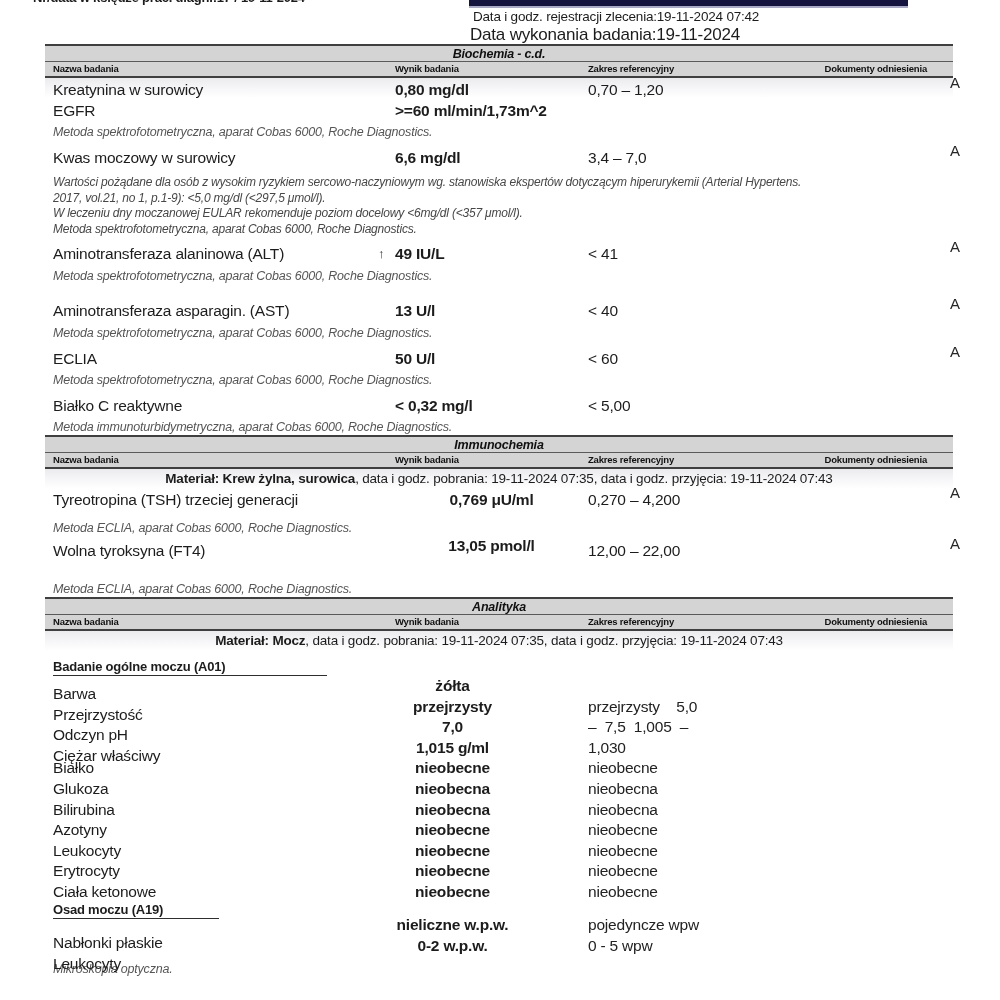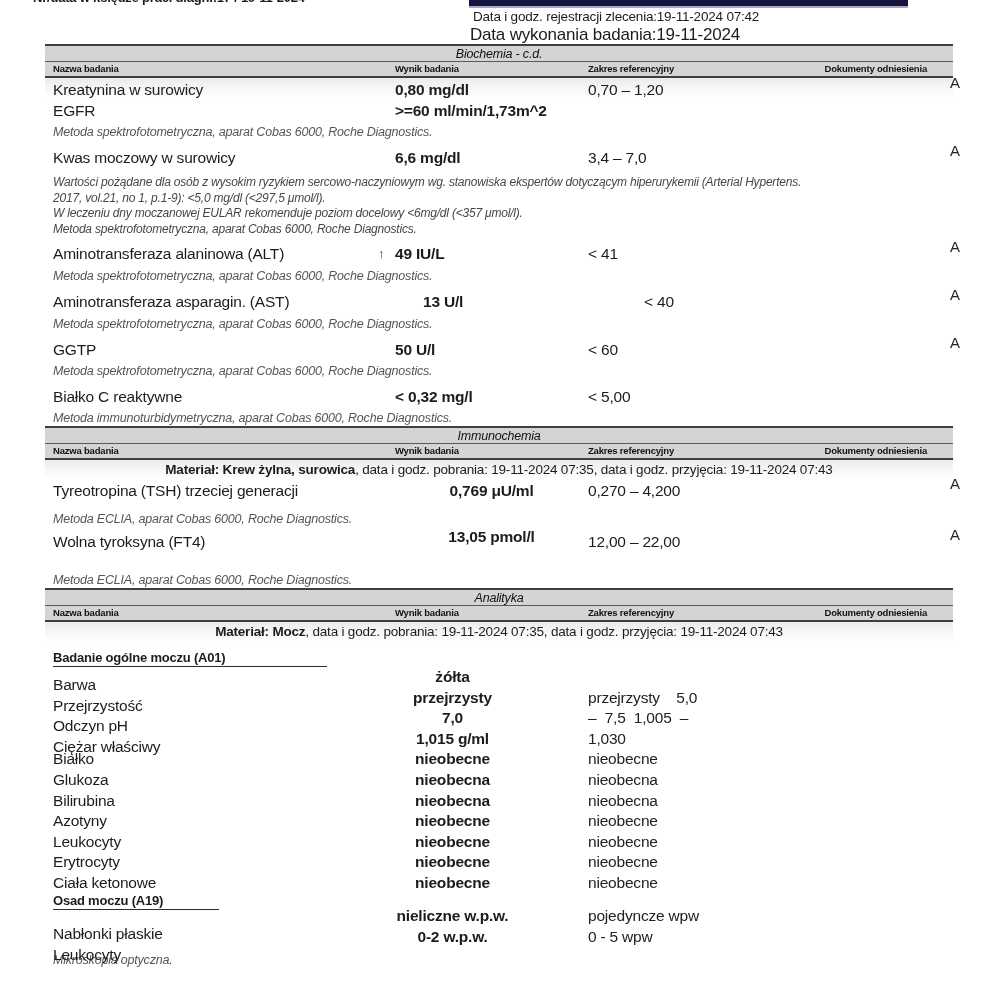"Biochemia - c.d." .band-title { font-weight: normal -> bold }
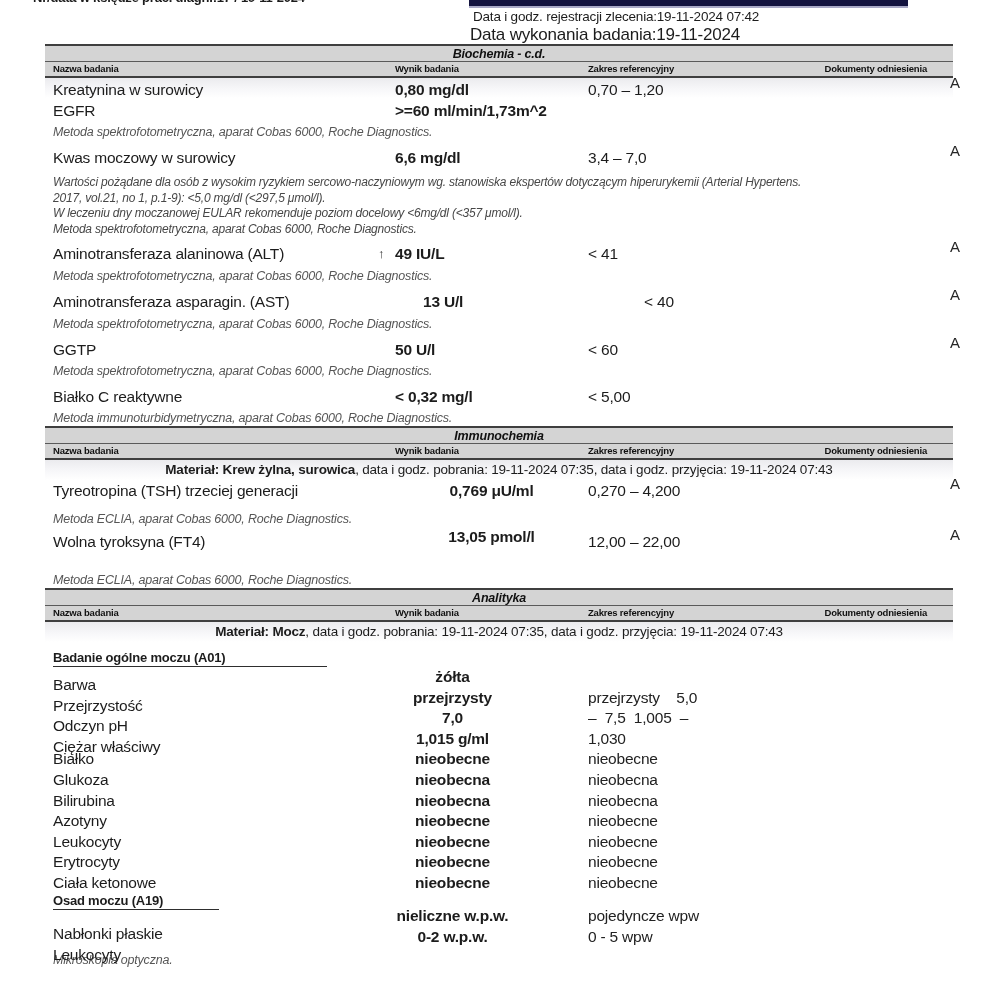"Aminotransferaza asparagin. (AST)" .m-ast { gap: 28px -> none; margin-top: 7px -> 16px }
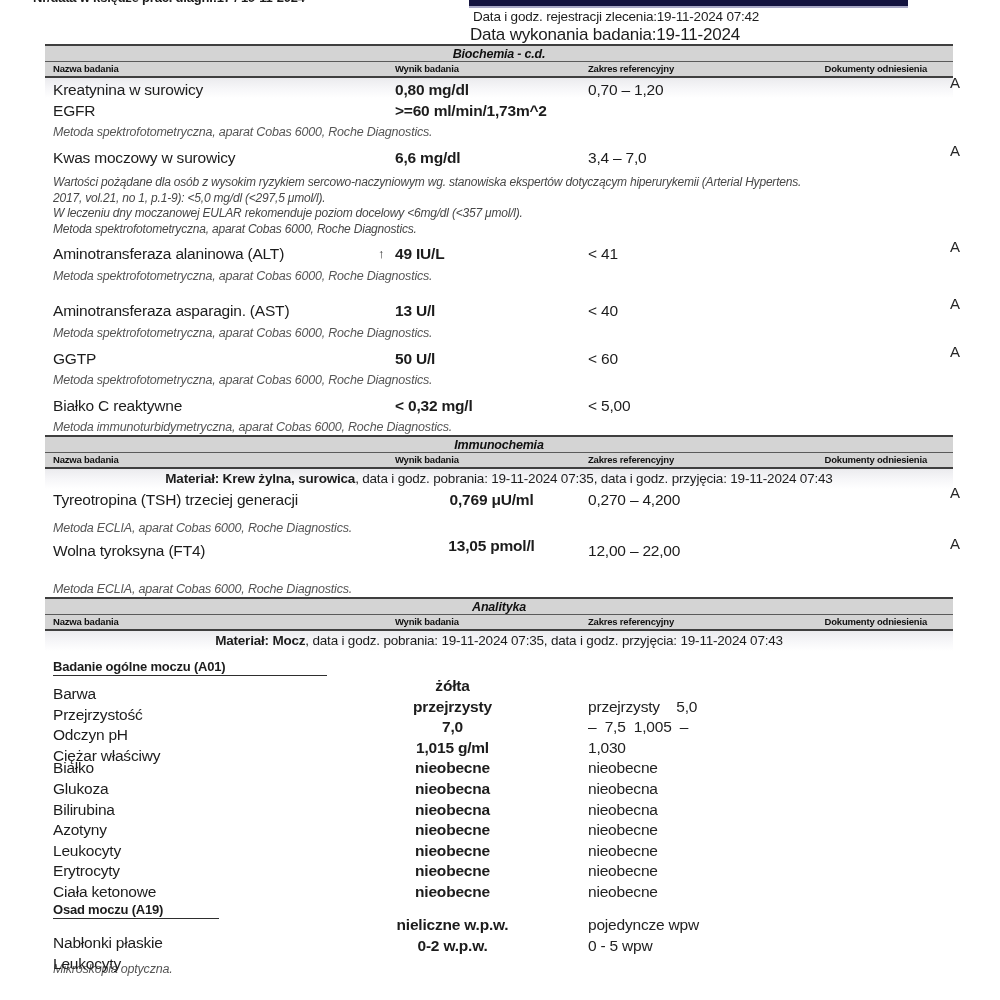"GGTP" span.t-name { text: GGTP -> ECLIA }
